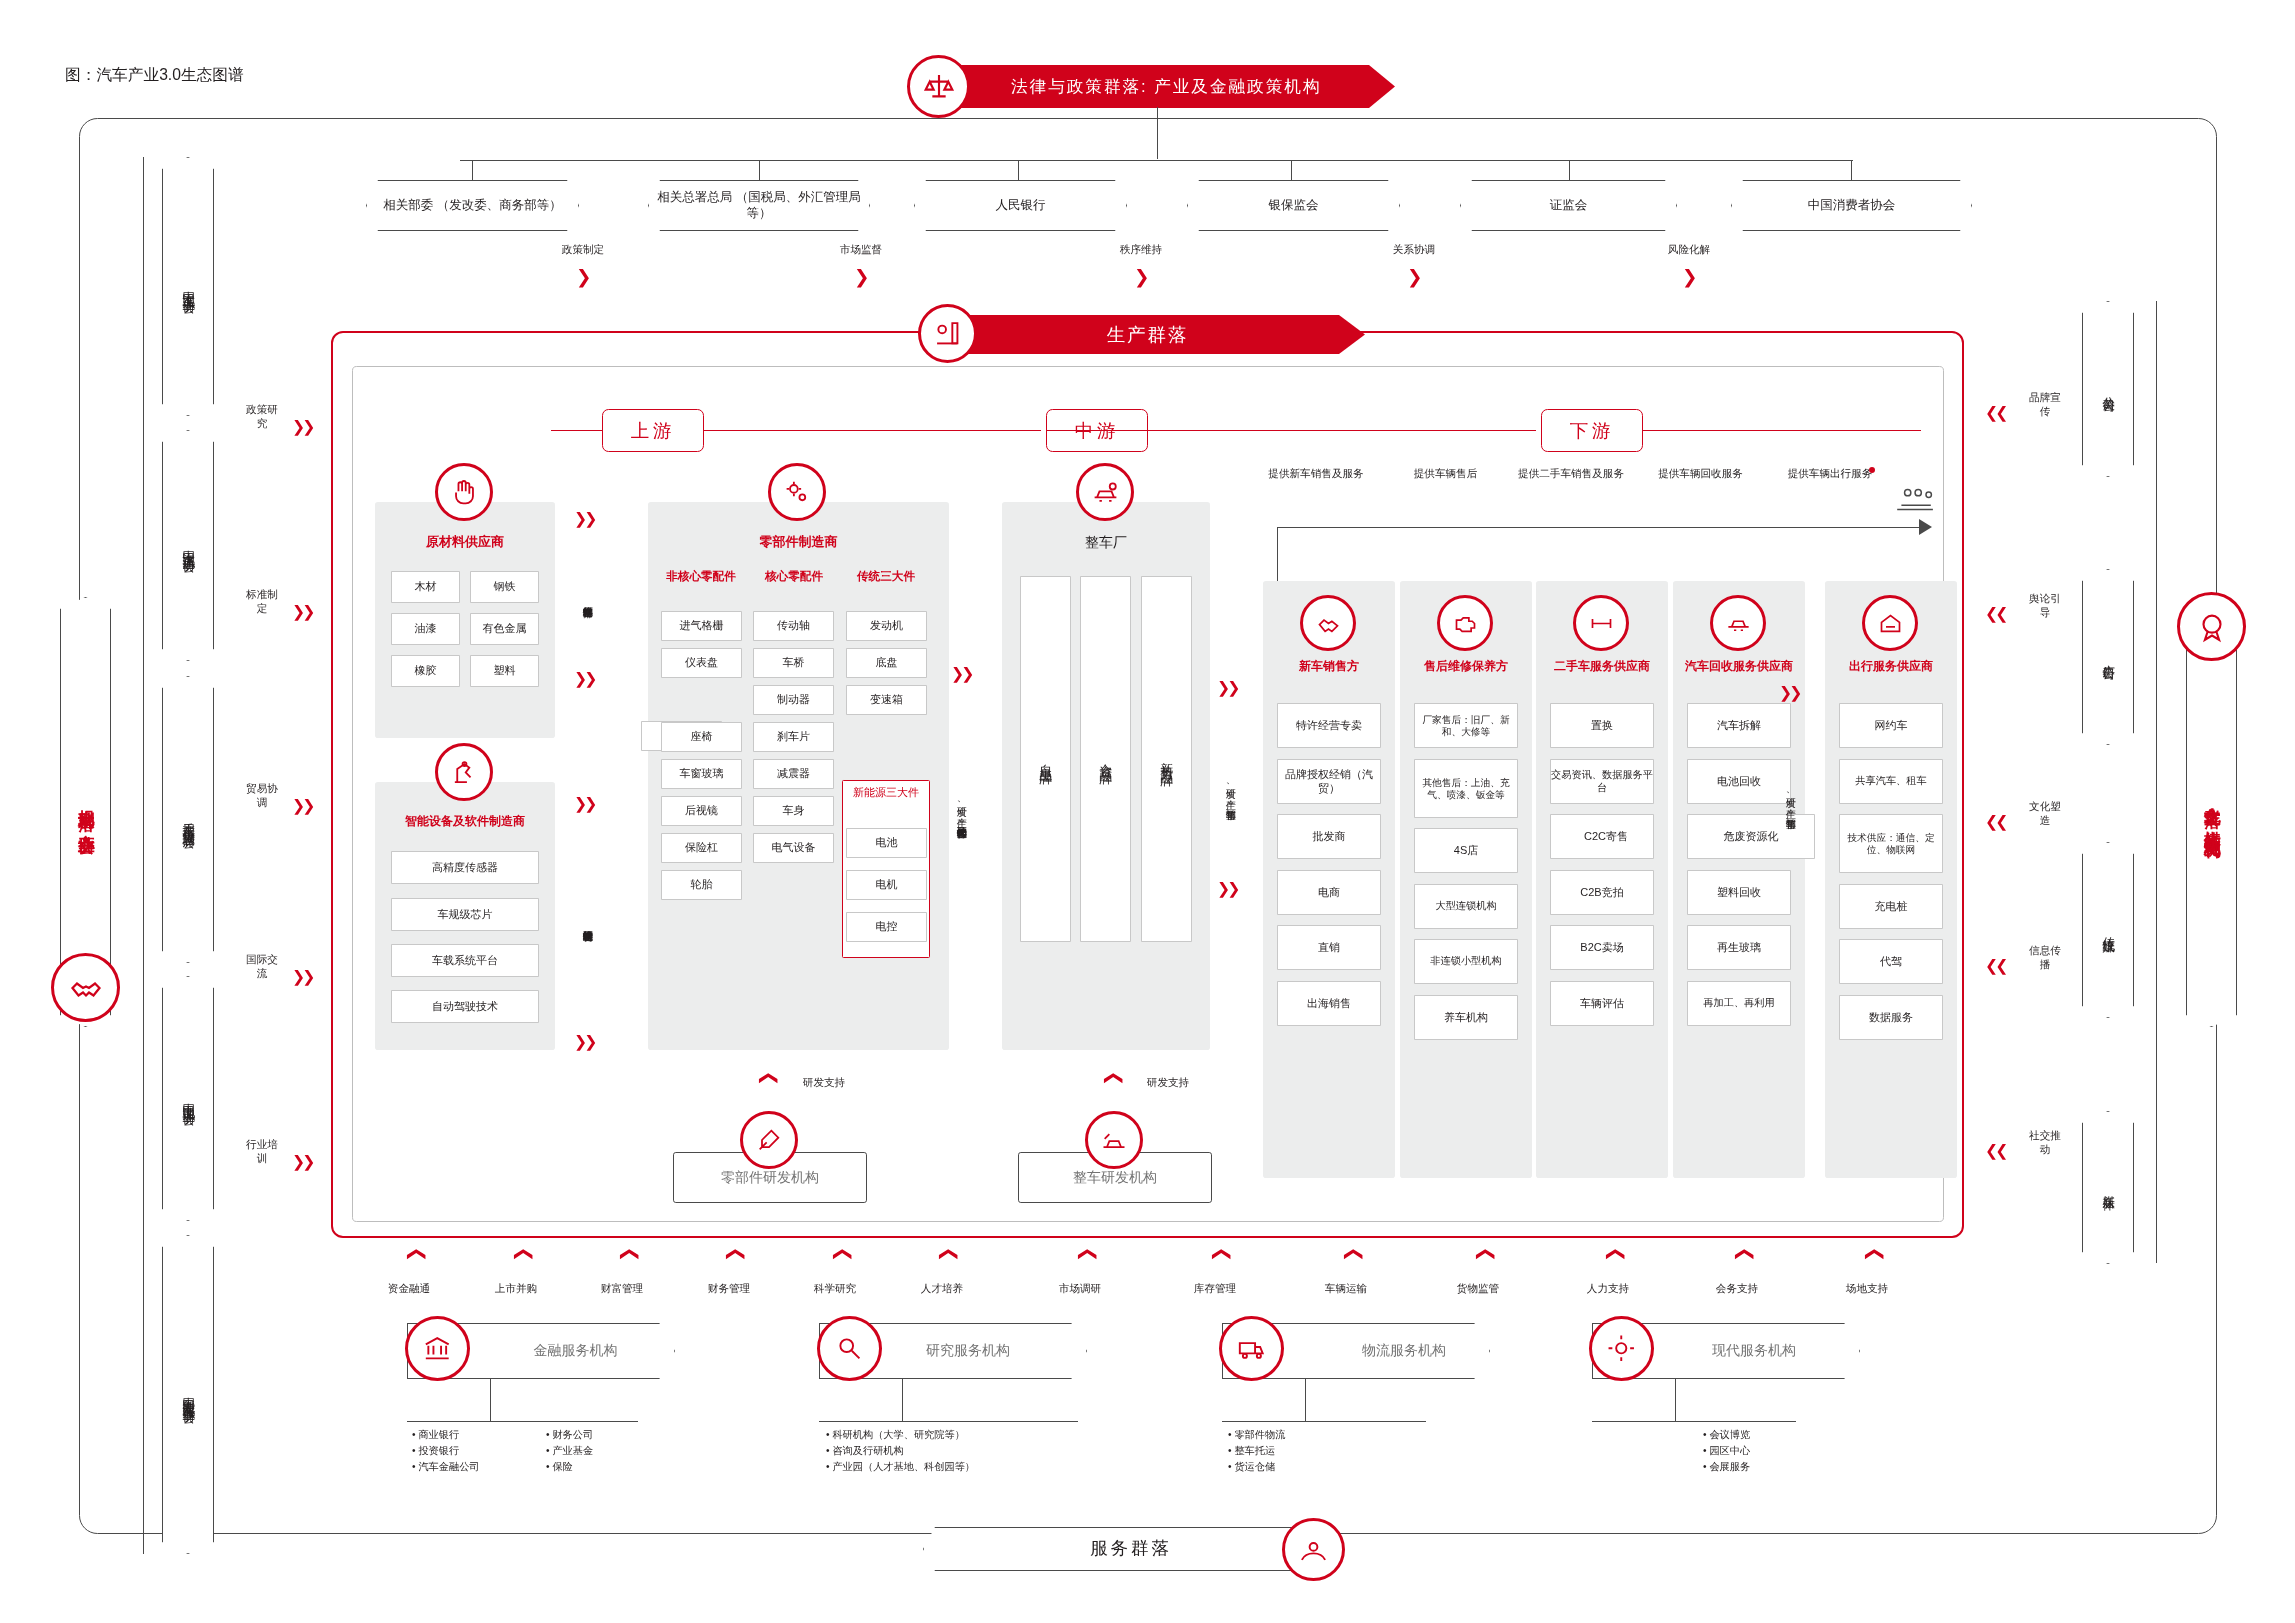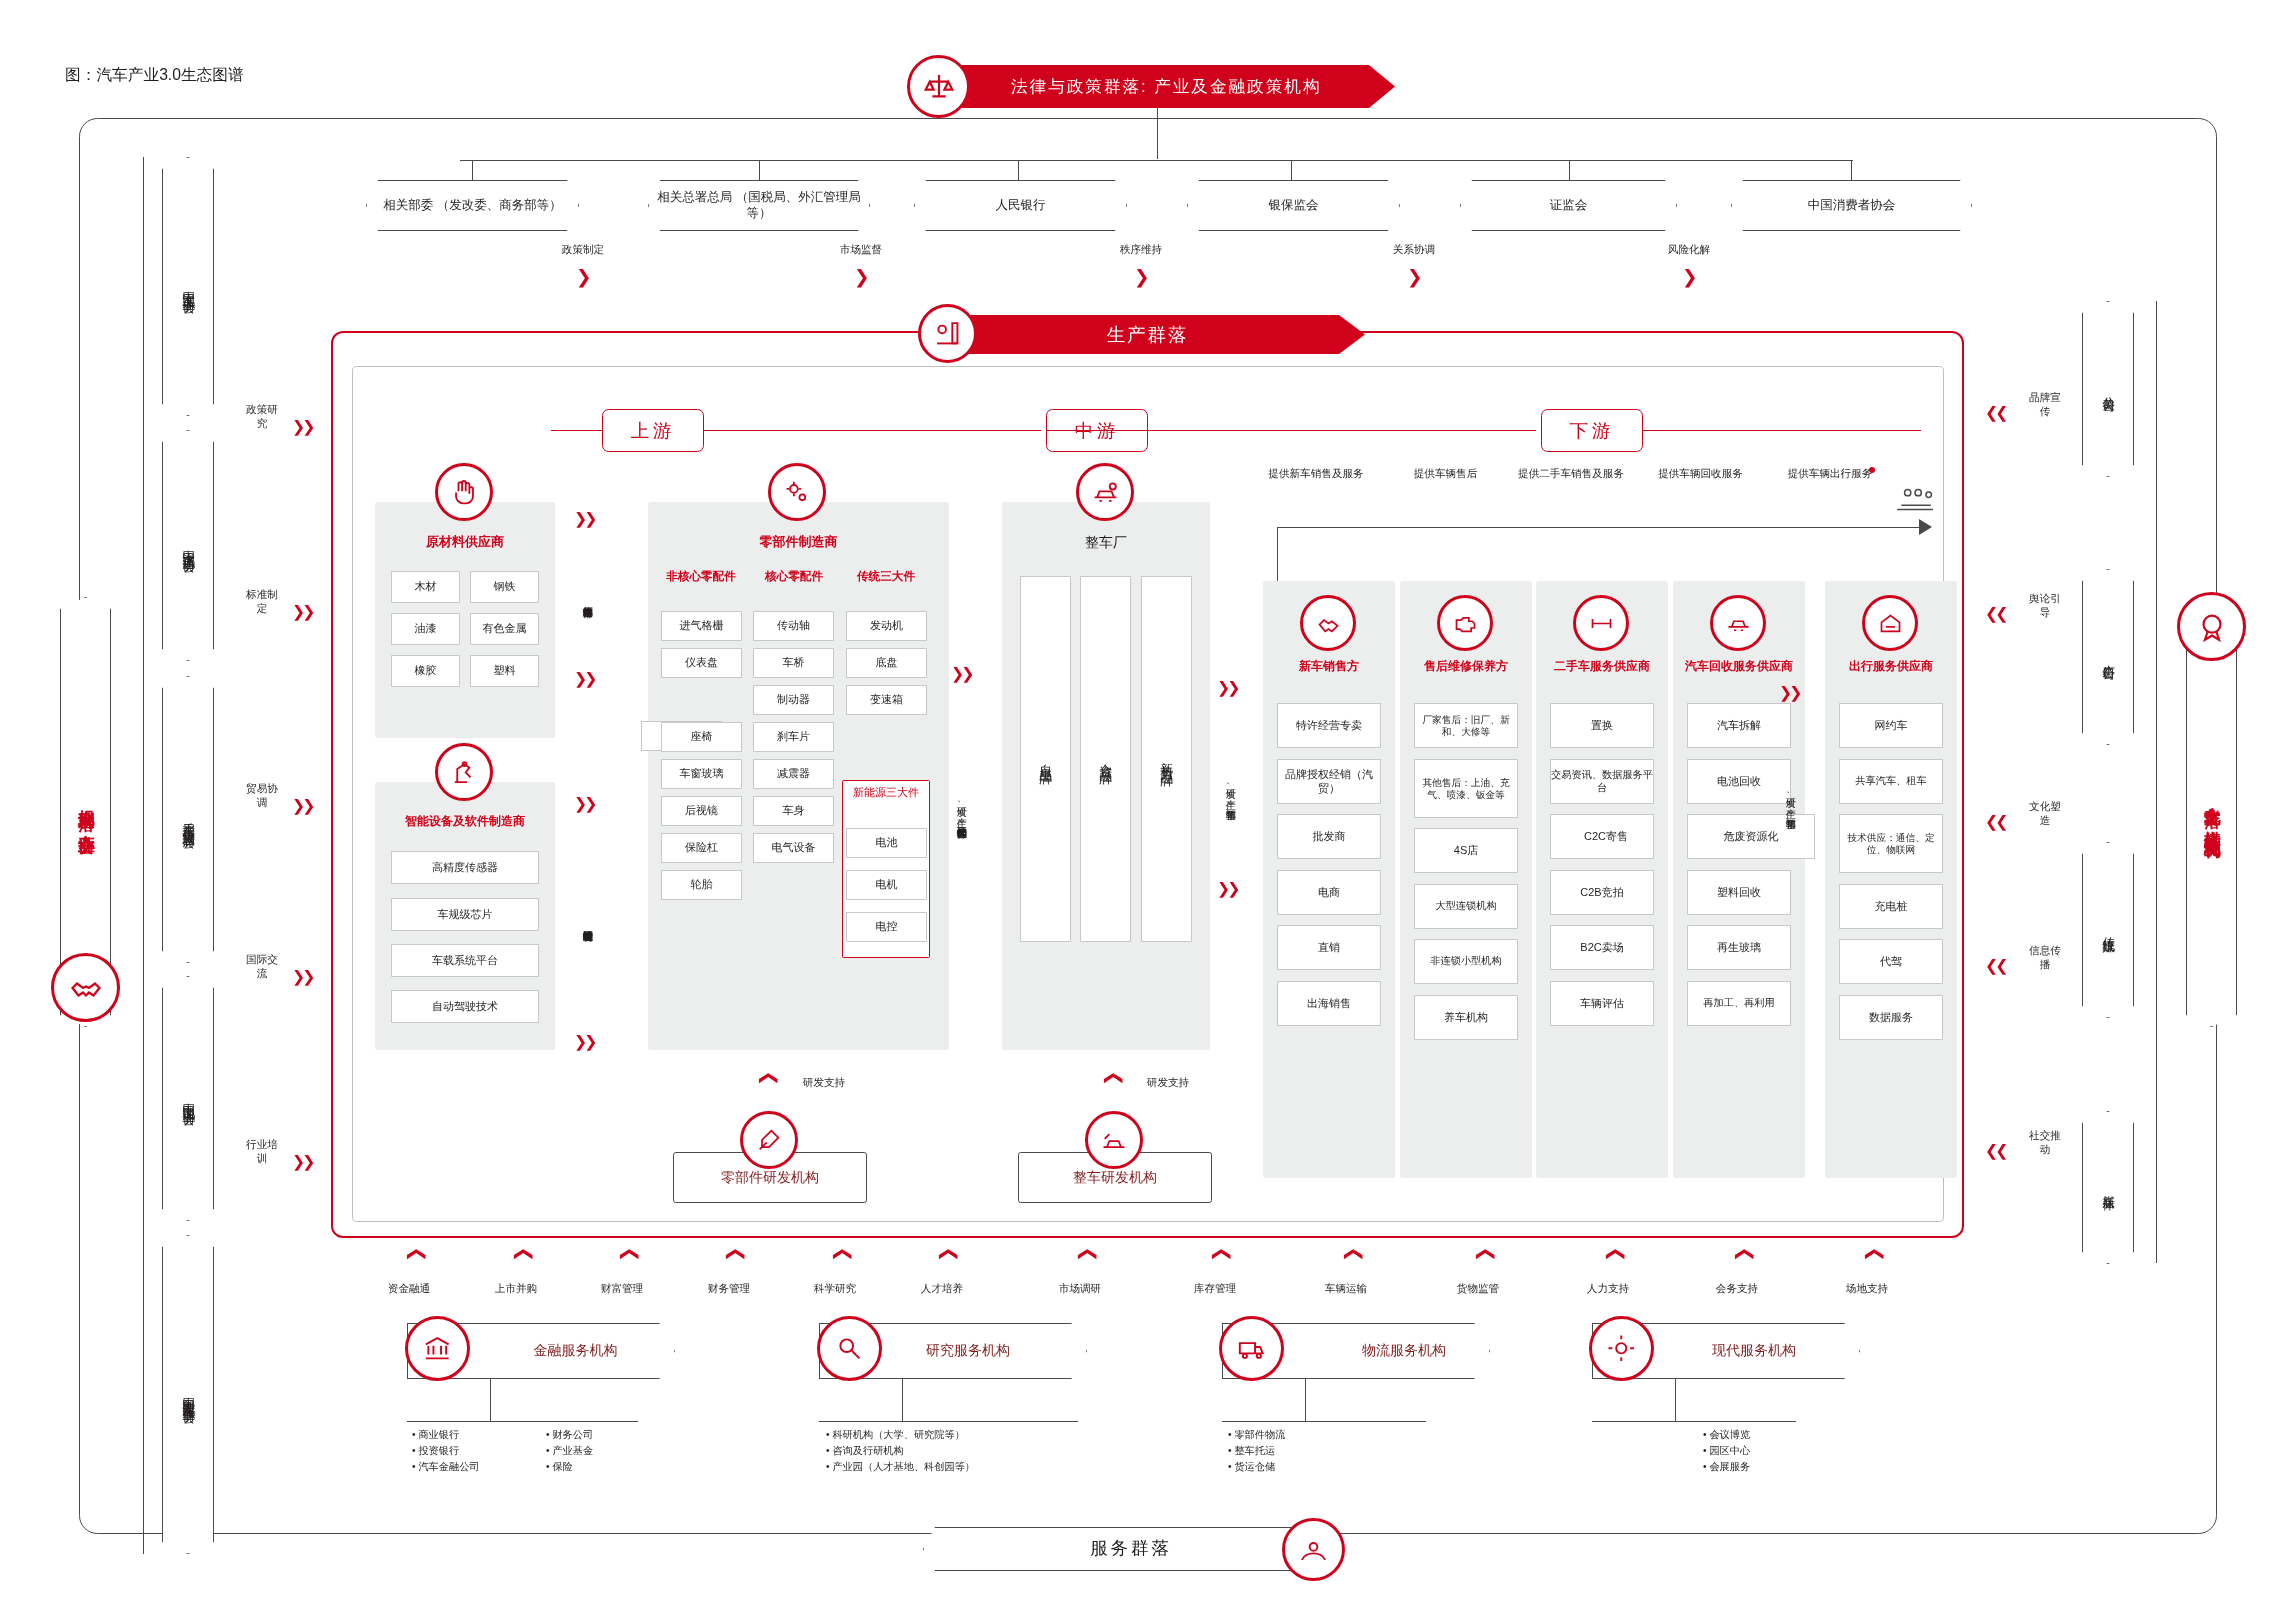"零部件研发机构" .svcbox { color: #7f1d1d -> #737373 }
